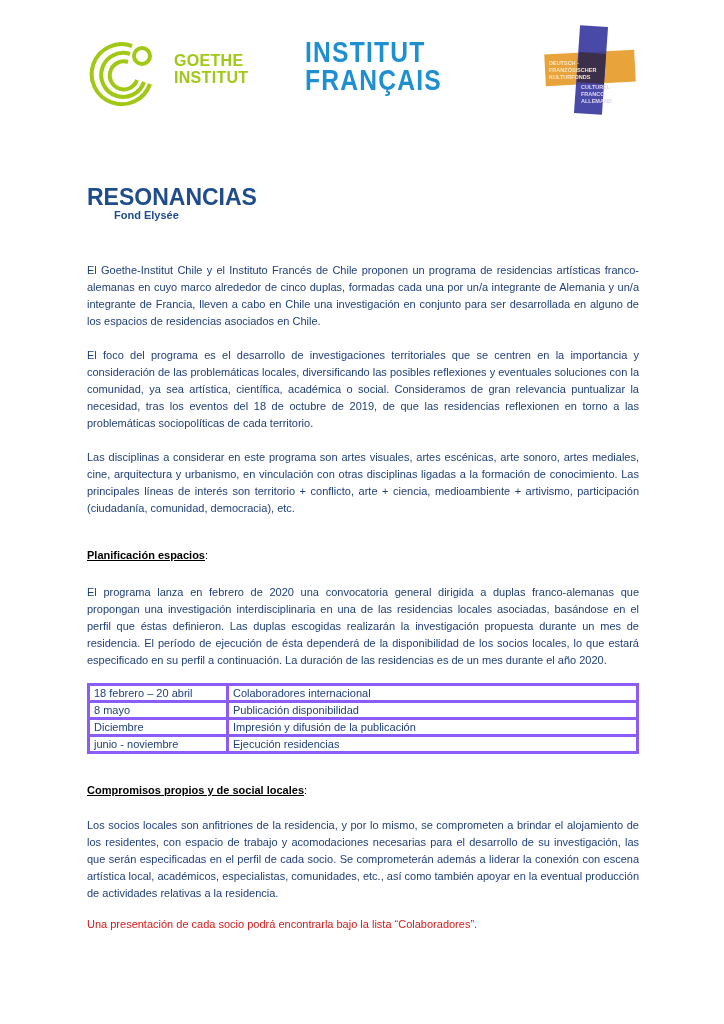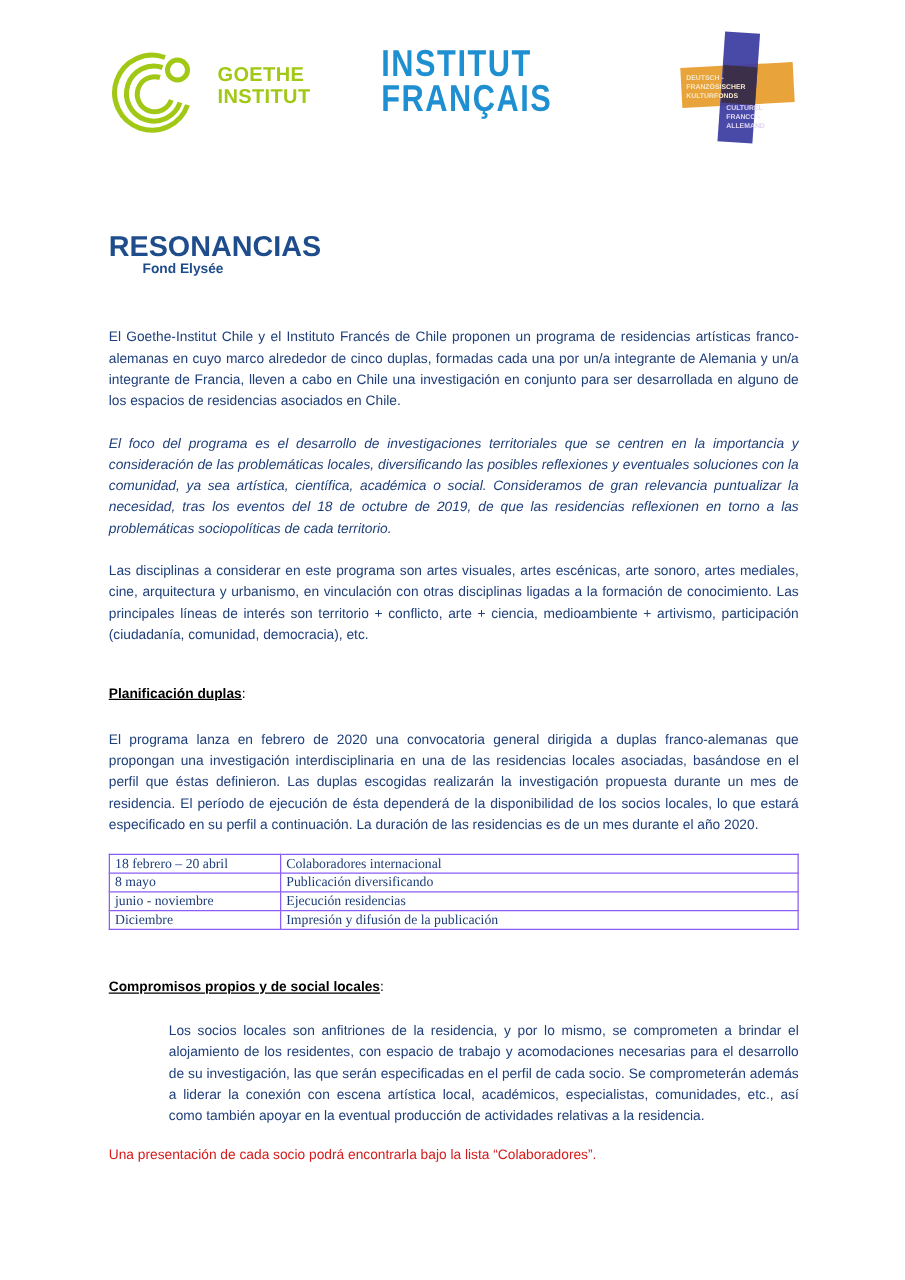"El foco del programa es" .p2 { font-style: italic -> none }
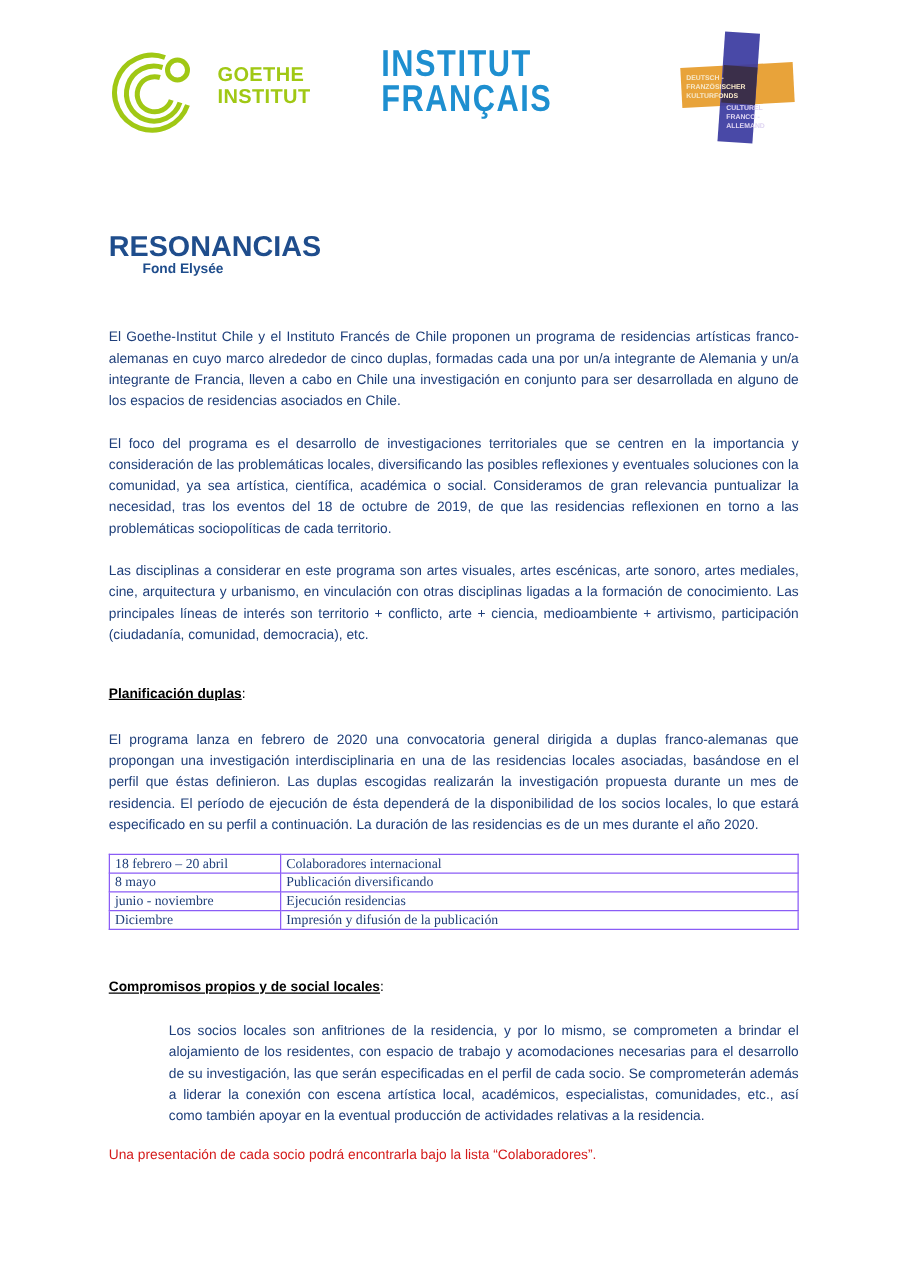"Planificación duplas" u { text: duplas -> espacios }
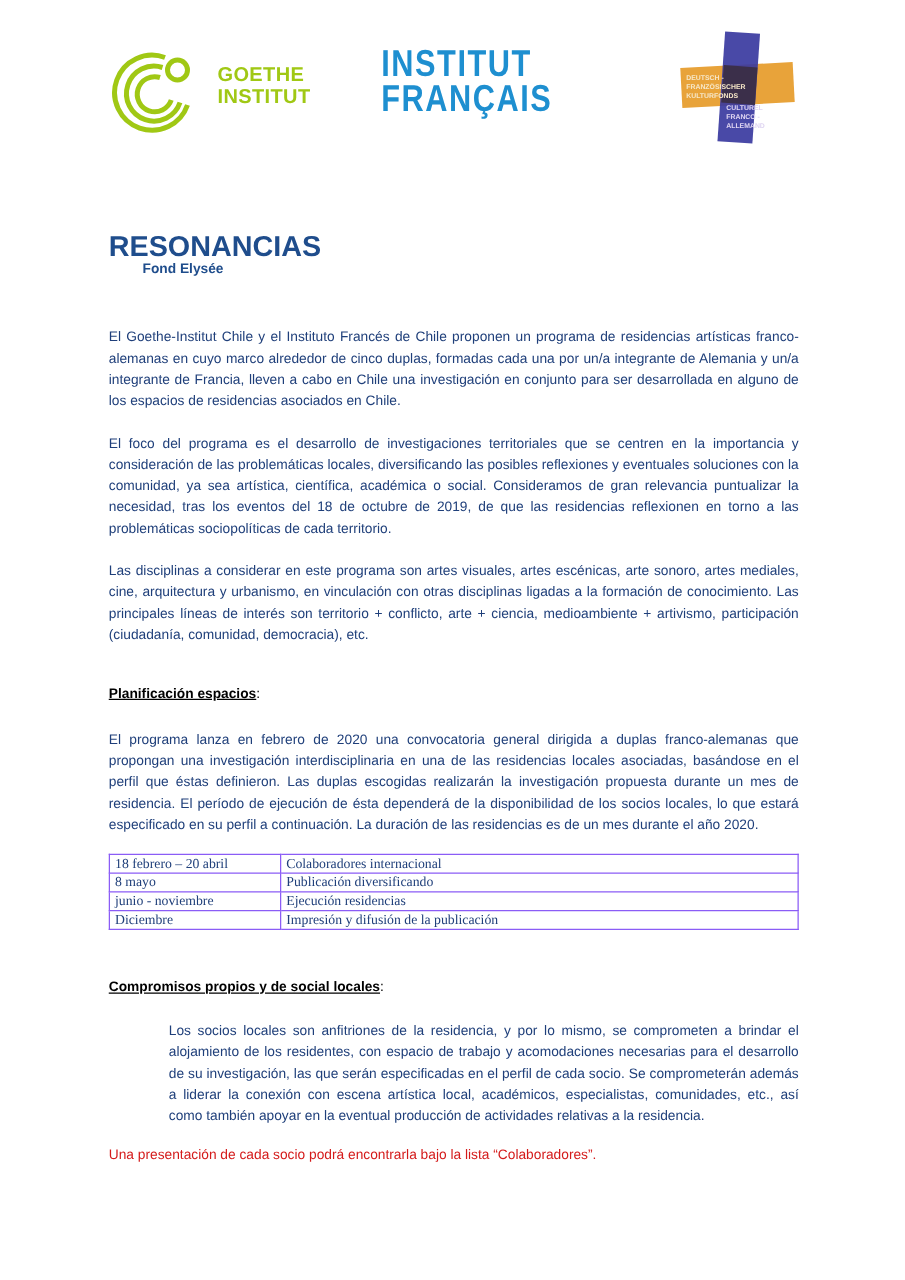"18 febrero – 20 abril" td { border: 1px solid #8b5cf6 -> 3px solid #8b5cf6; font-family: Liberation Serif, serif -> none }
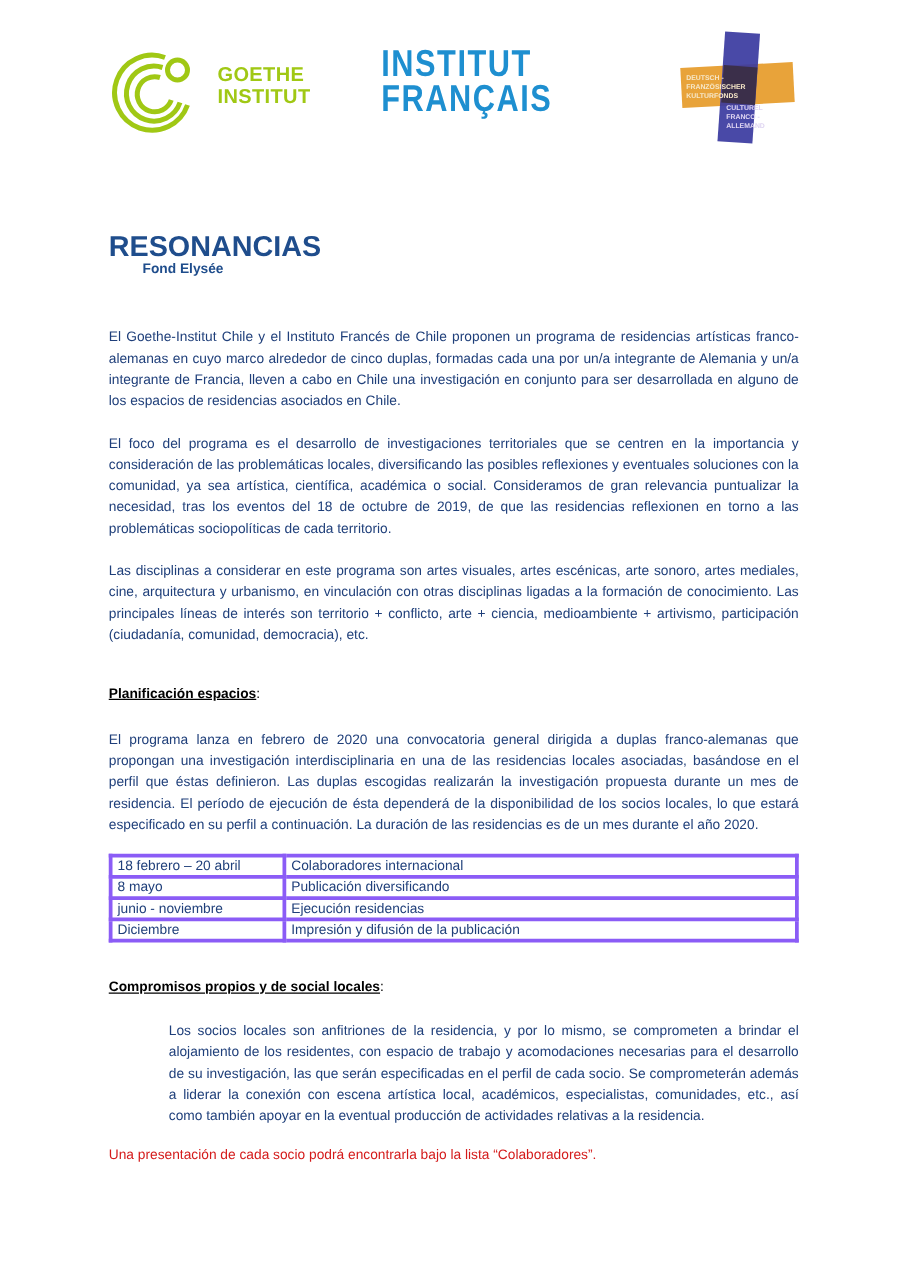"Publicación diversificando" td { text: diversificando -> disponibilidad }
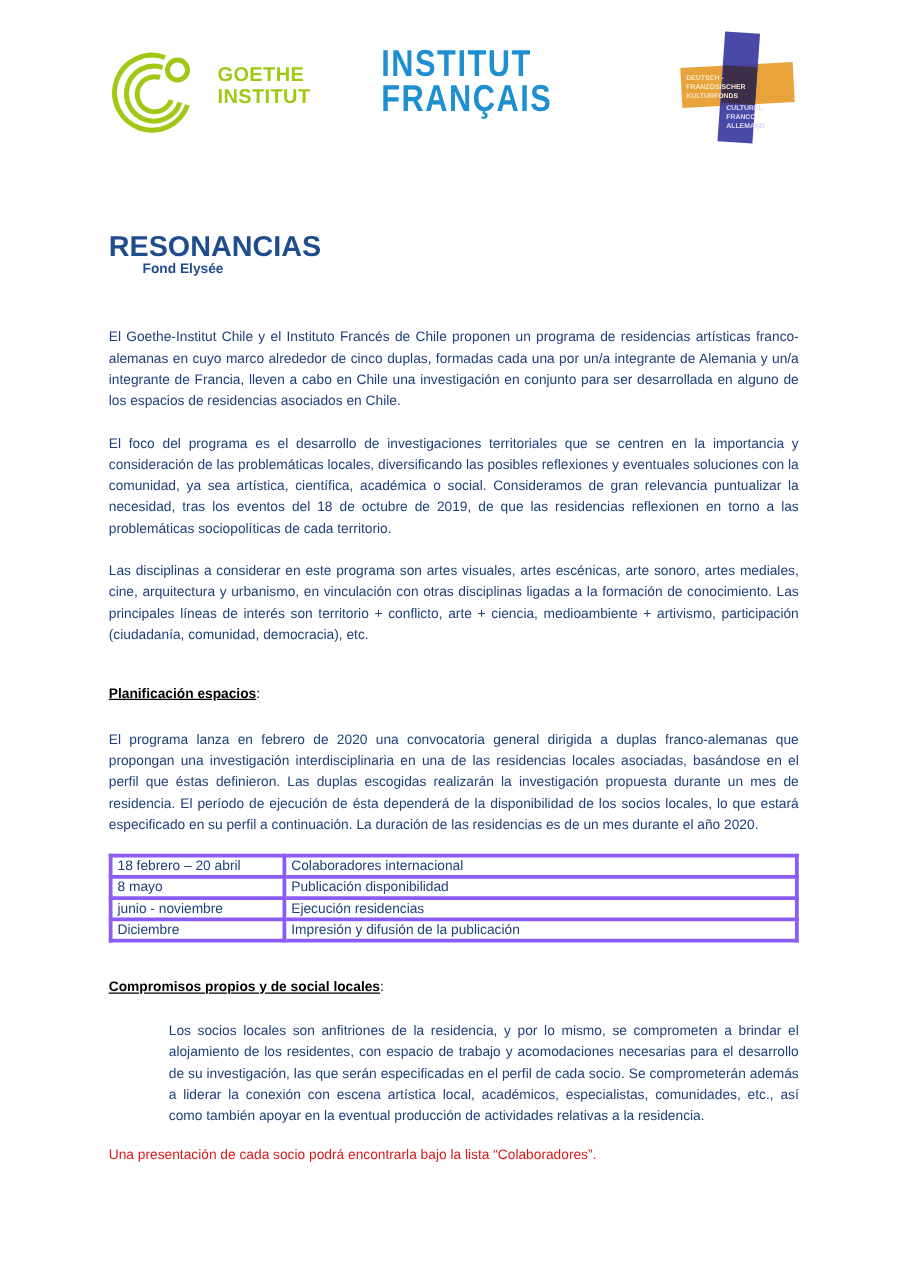"junio - noviembre" tr { order: before "Diciembre" -> after "Diciembre" }
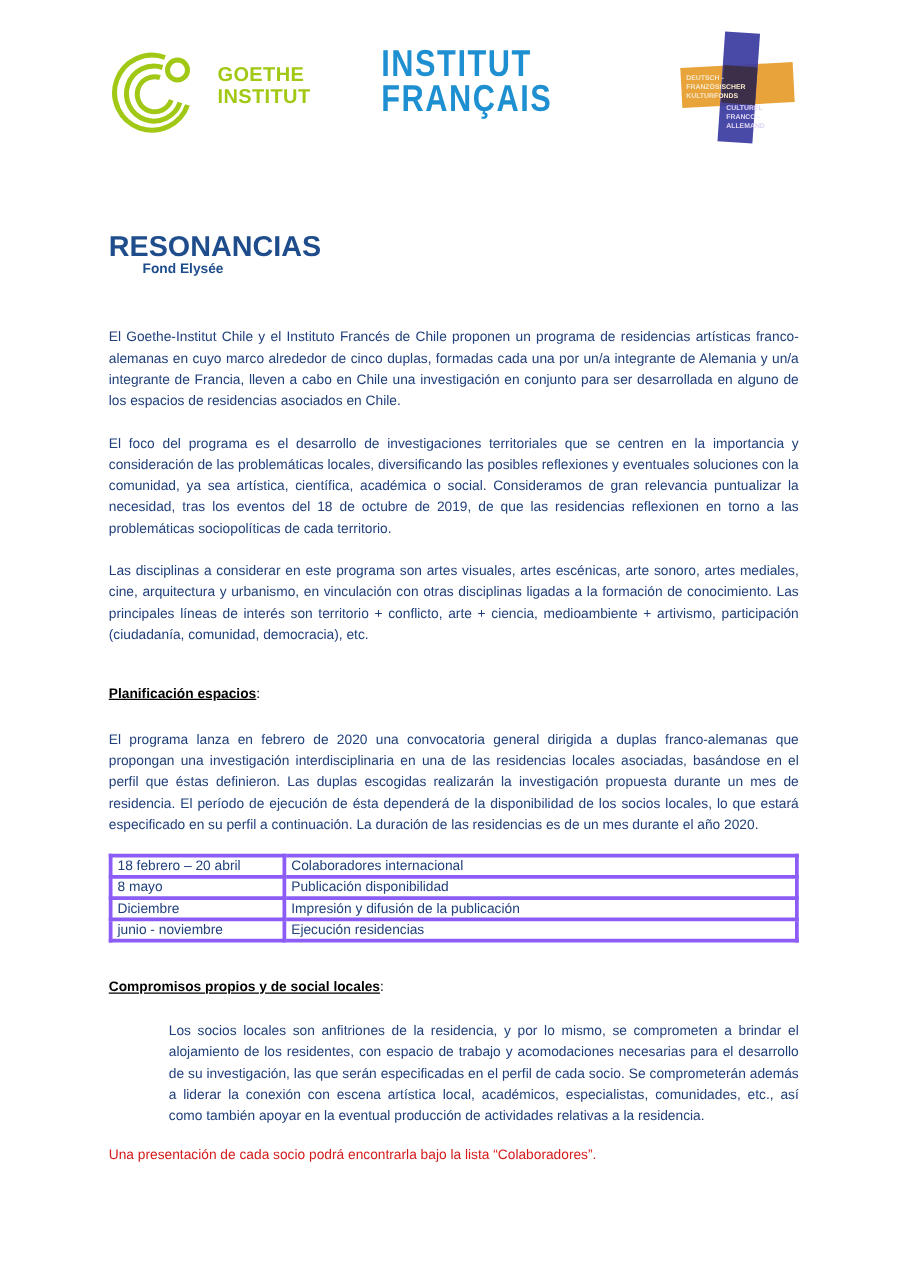"Los socios locales son anfitriones" .p5 { margin-left: 48px -> none }
